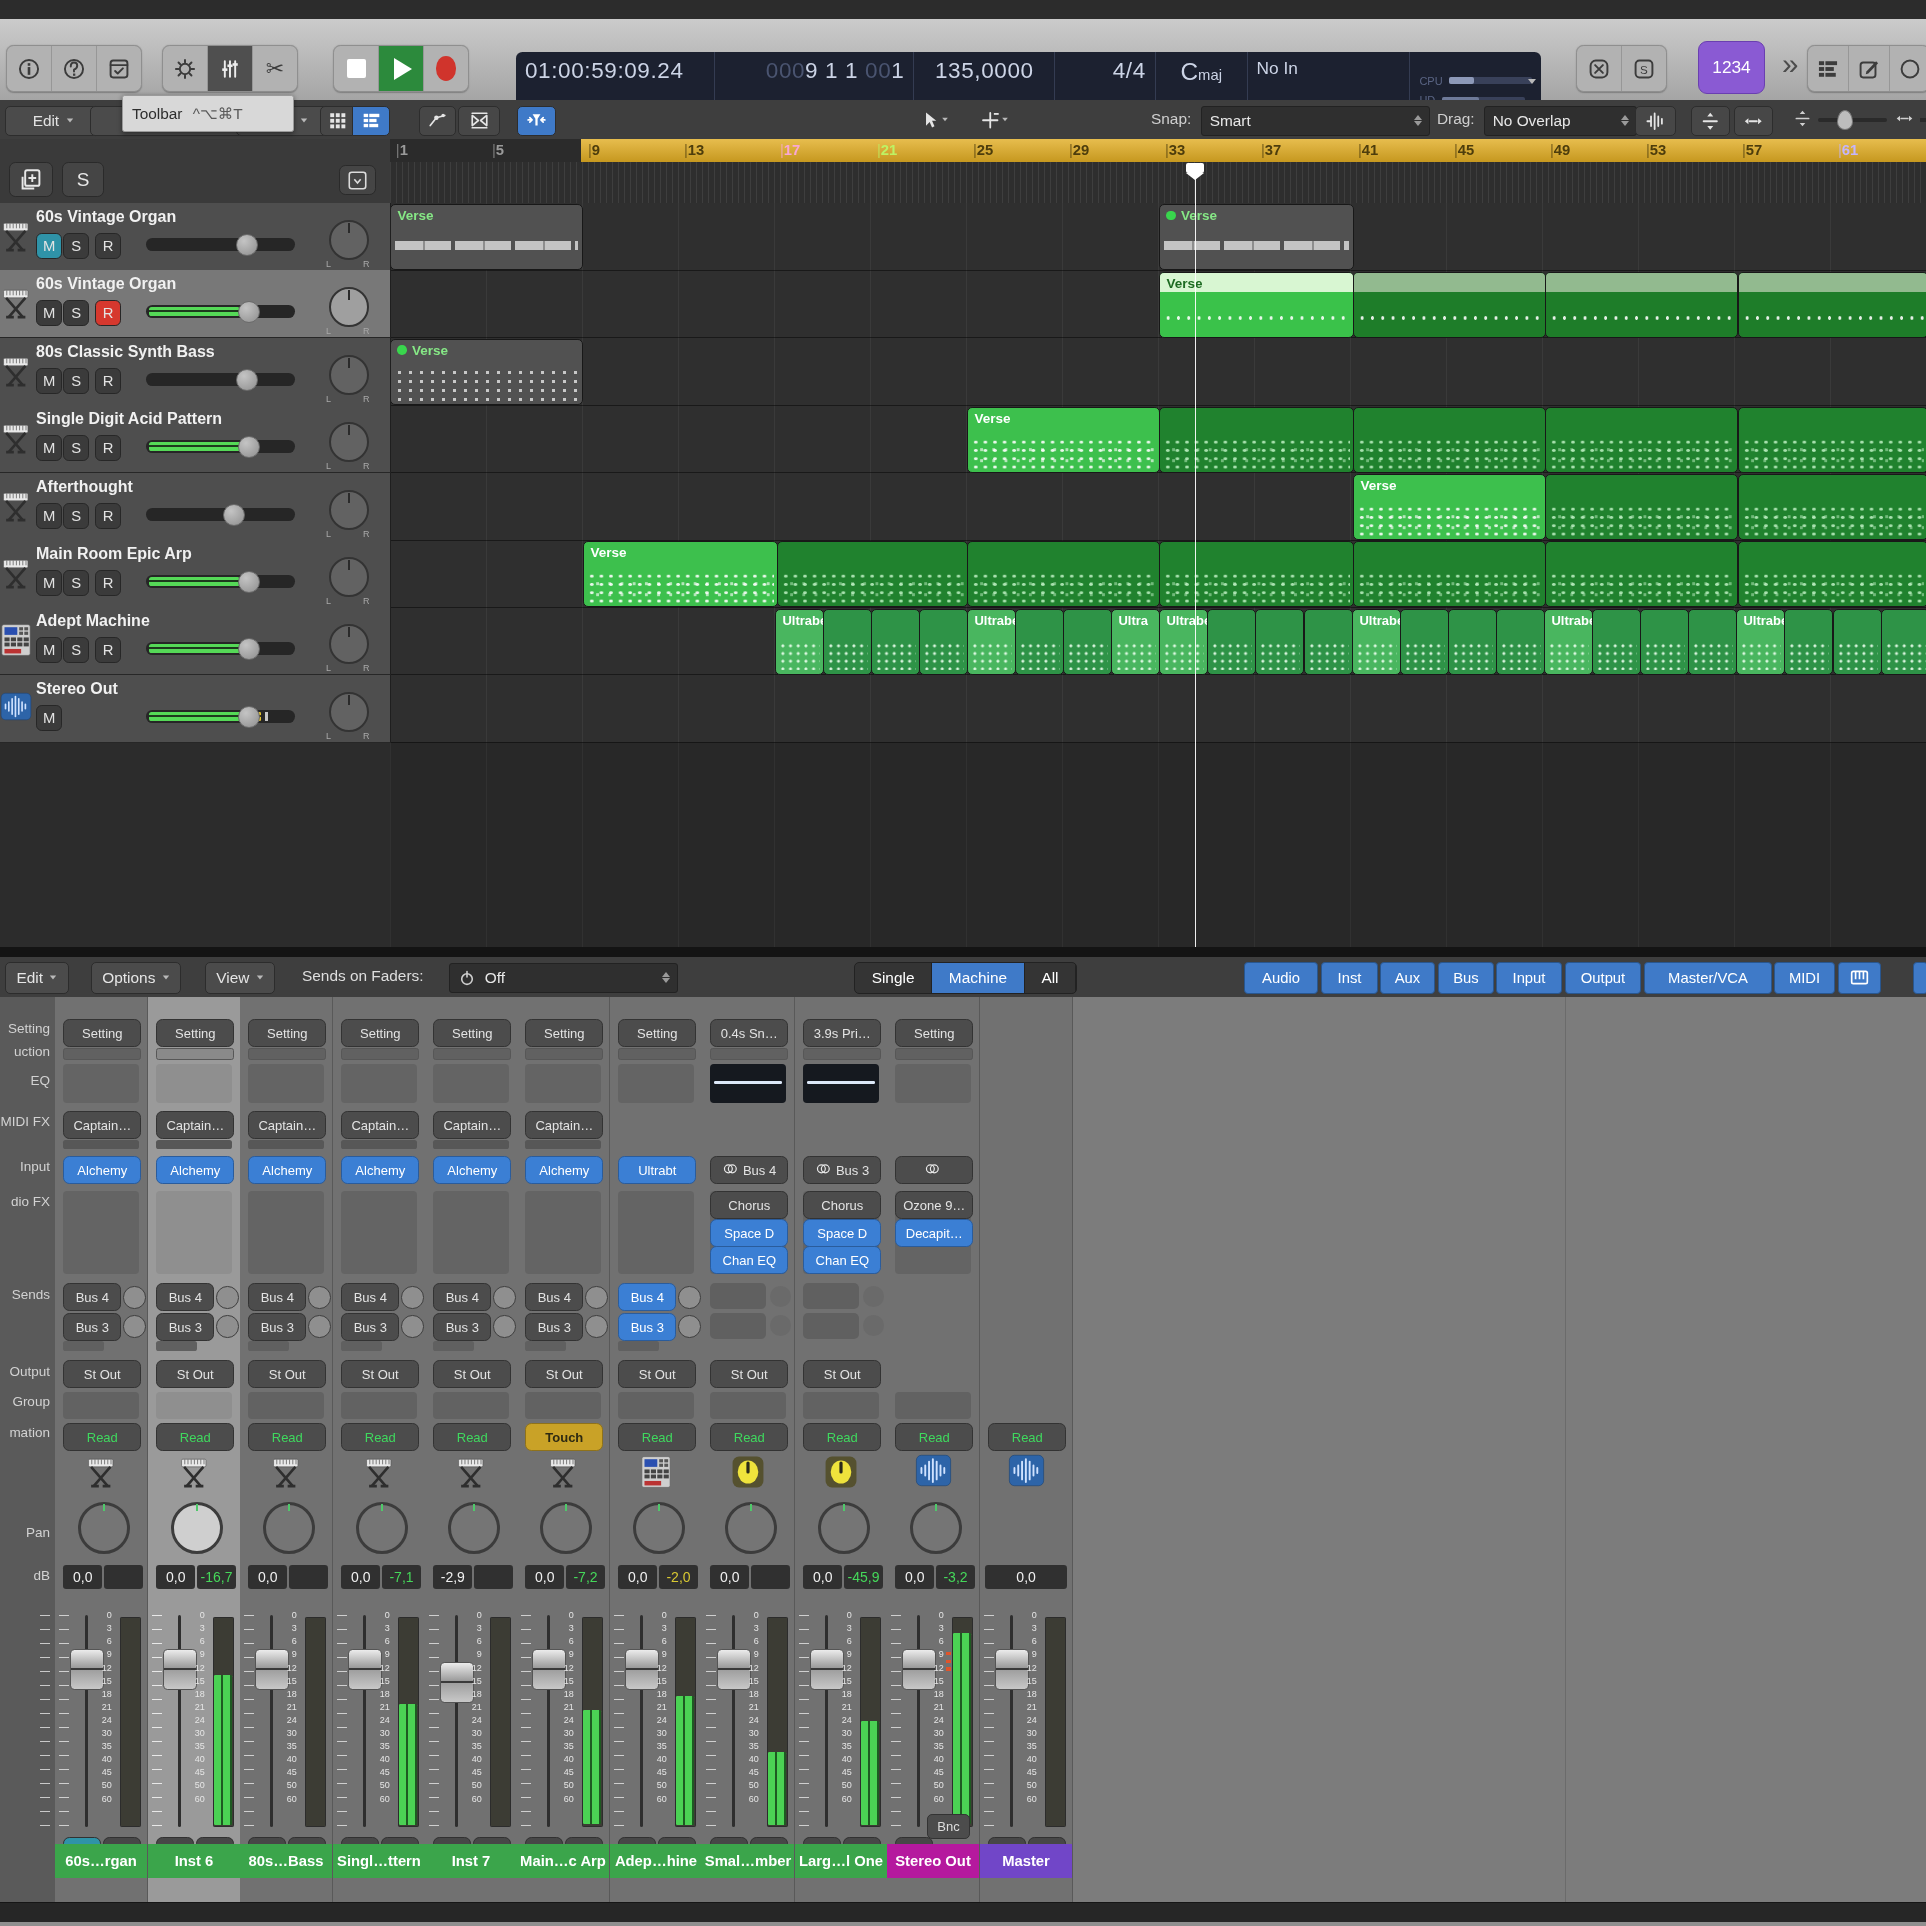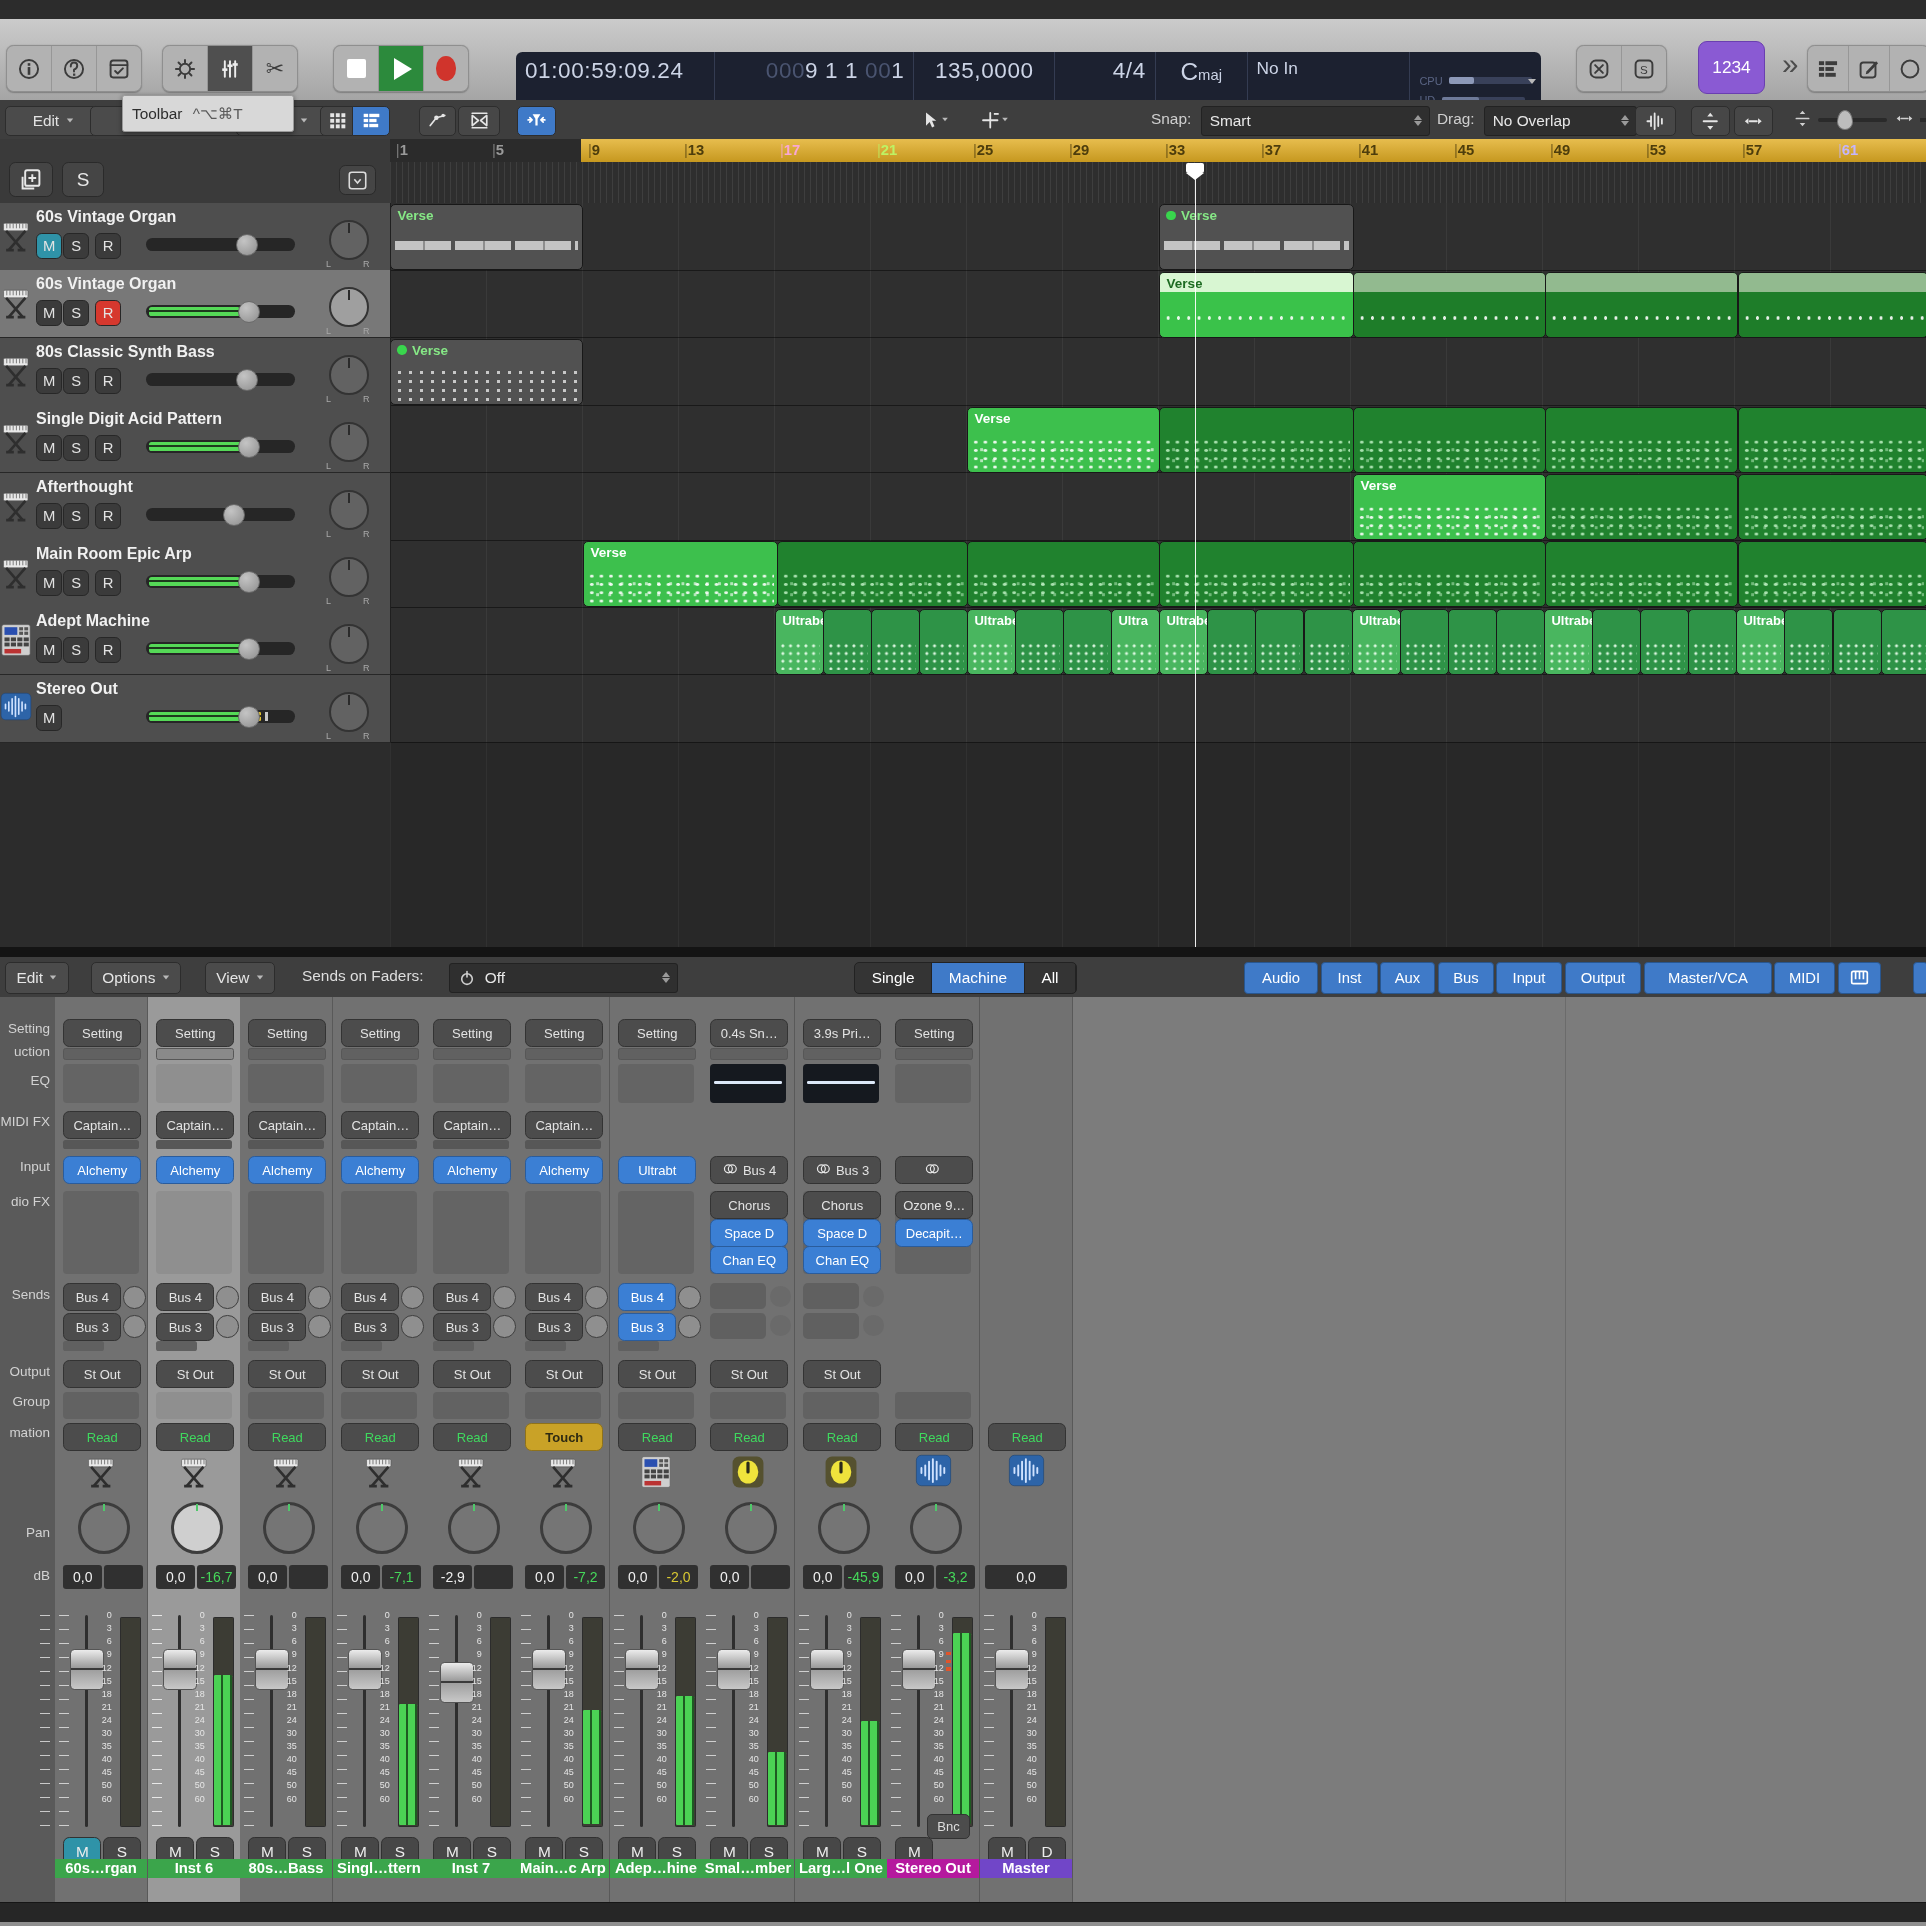"60s…rgan" .mixName { height: 19px -> 34px }
